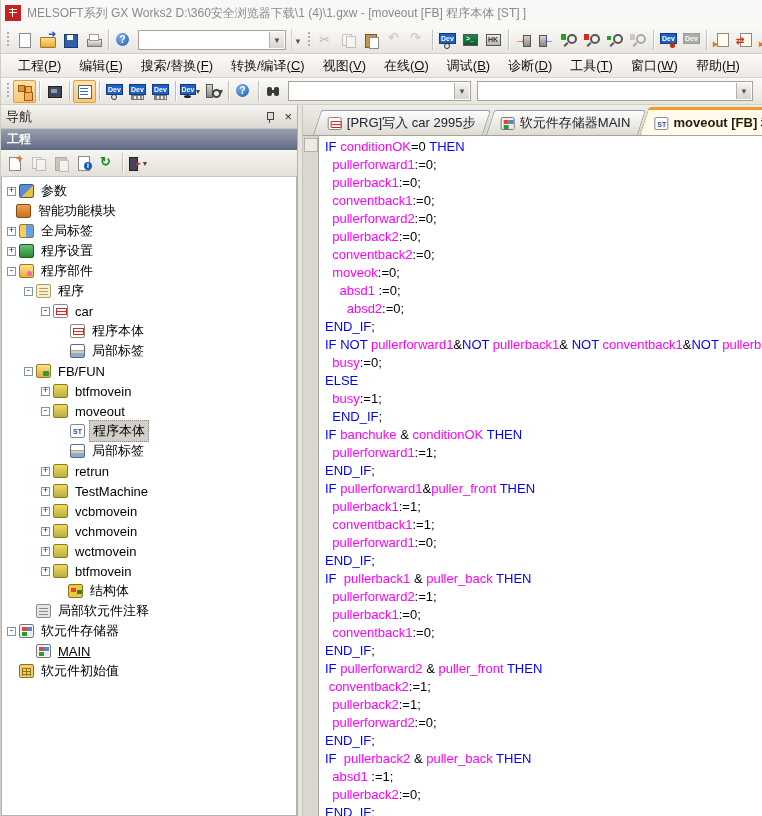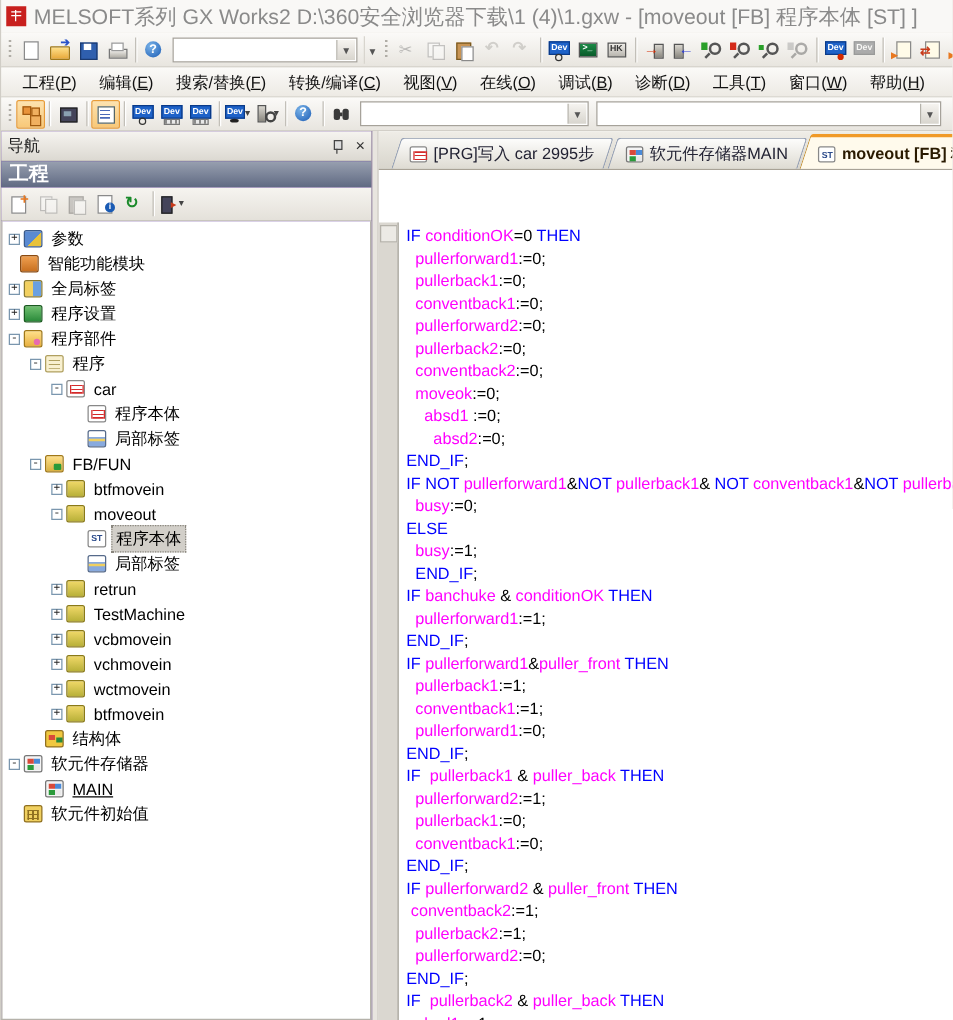"MELSOFT系列 GX Works2 D:\360安全浏览器下载\1" .title-text { font-size: 17px -> 12px }
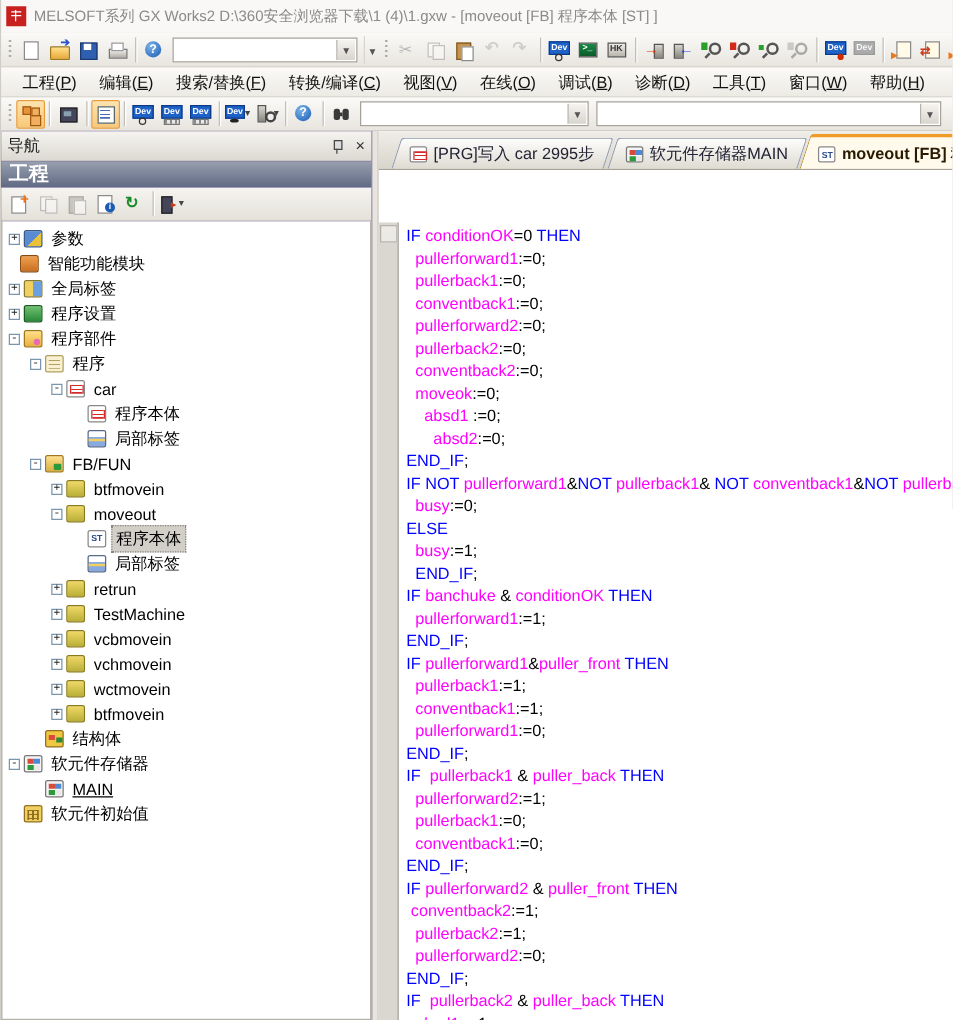"工程" .nav-section { font-size: 16px -> 12px }
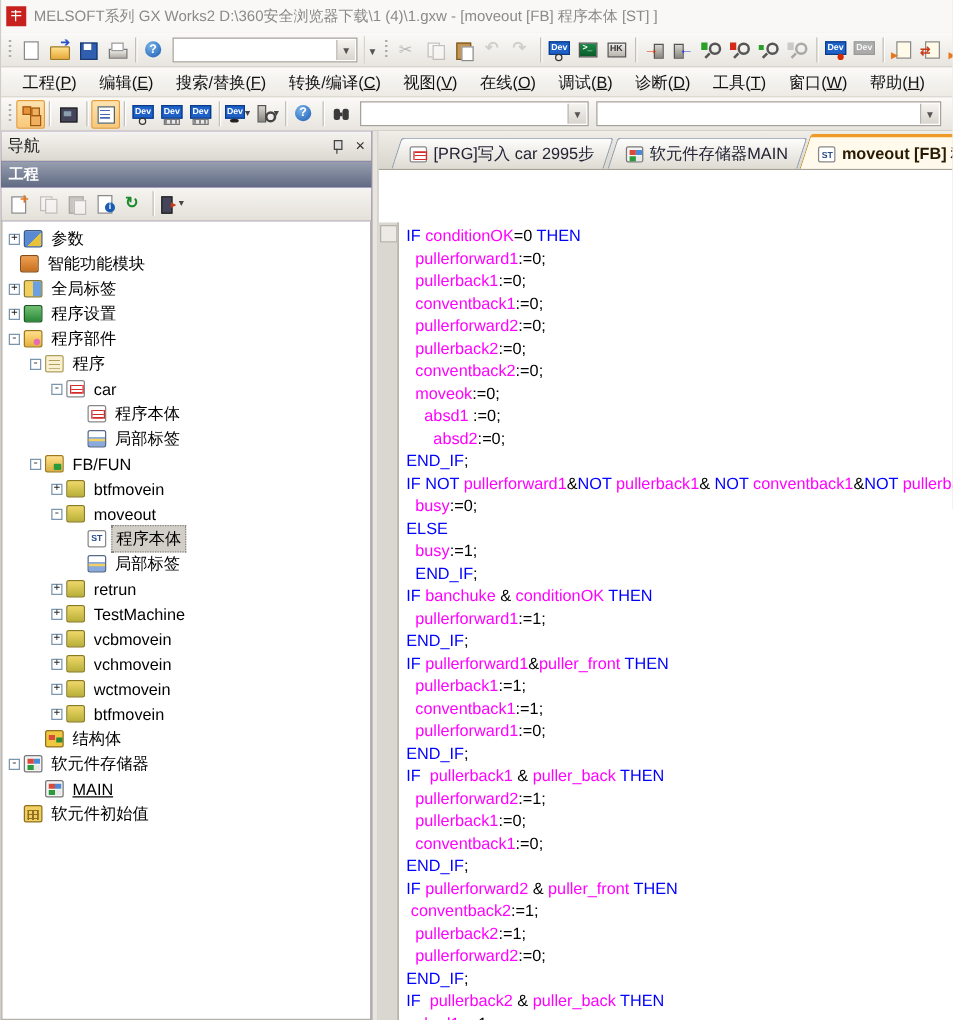"IF conditionOK=0 THEN" .codewrap { margin-top: 42px -> none }
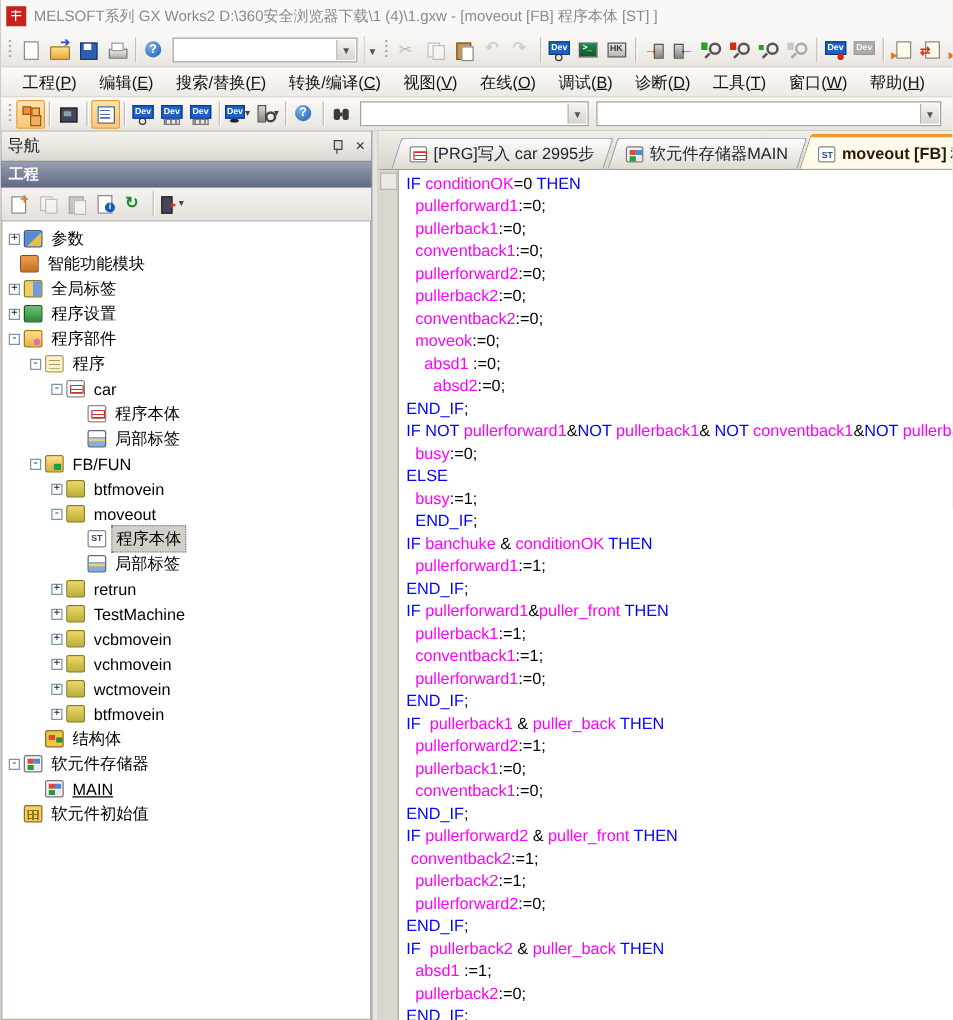"结构体" div.trow { margin-left: none -> 32px }
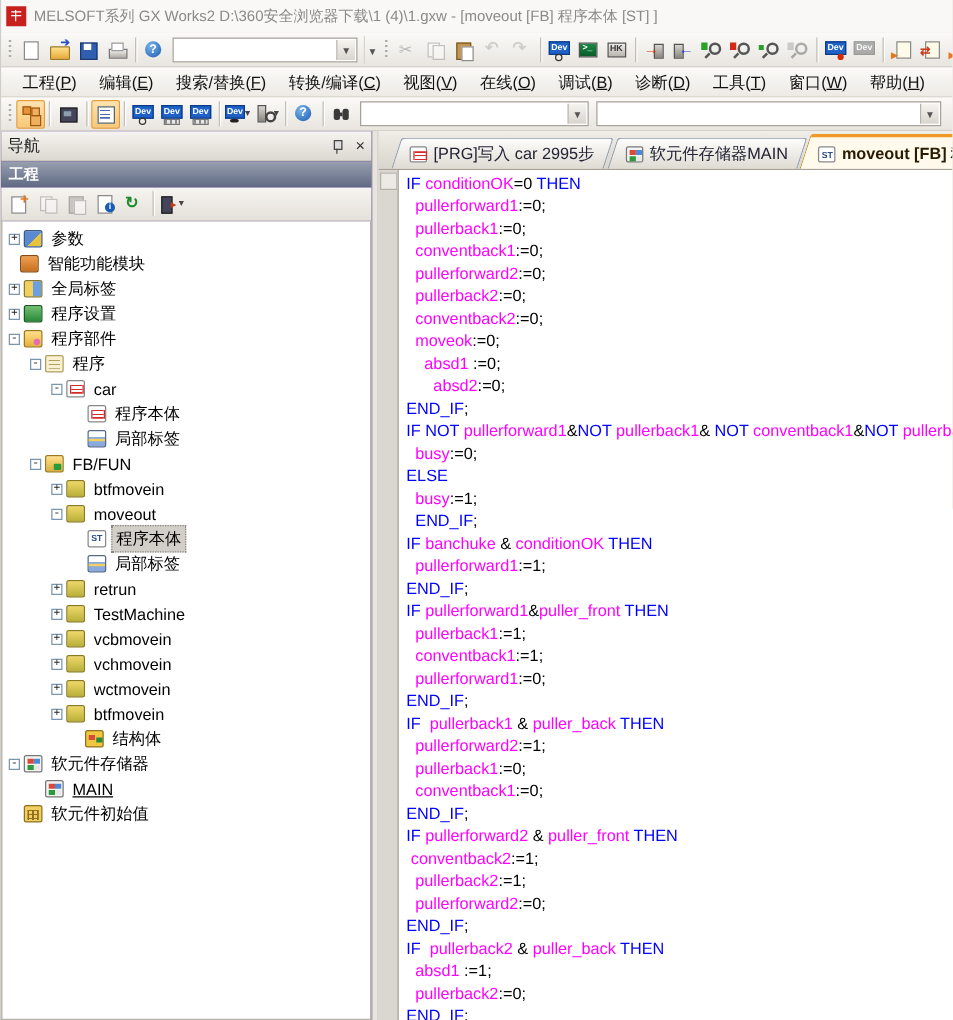"局部软元件注释" div.trow { html: none -> <div> <span></span> <span></span> <span>局部软元件注释</span> </div> }
